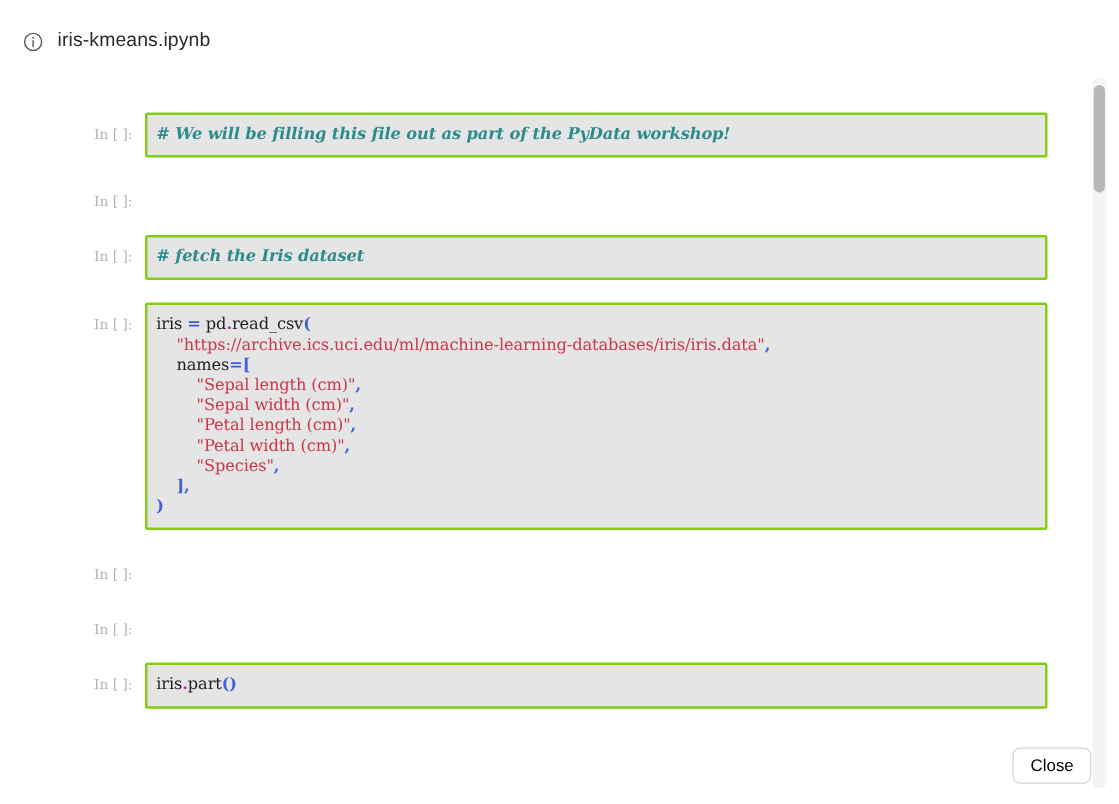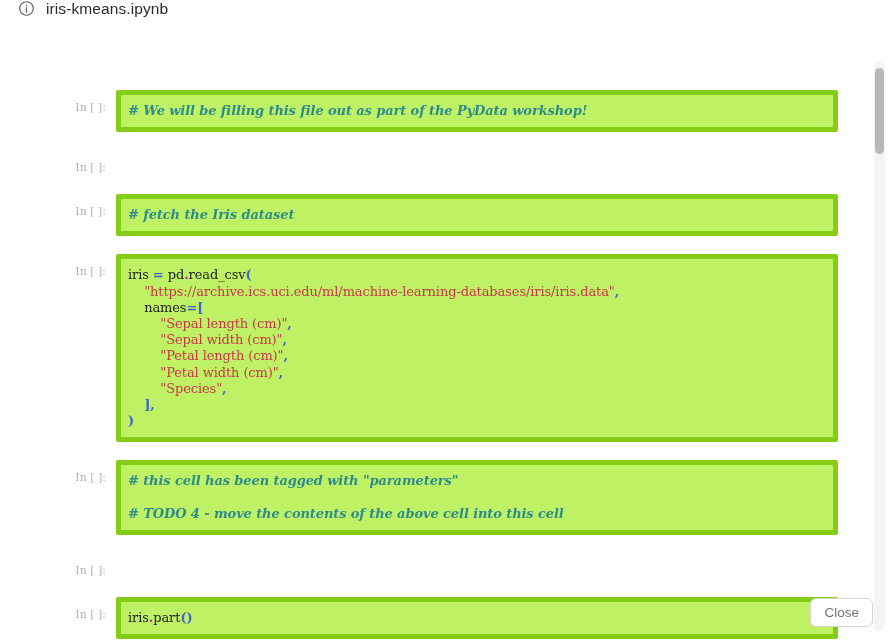"iris-kmeans.ipynb" .header { align-items: none -> center }
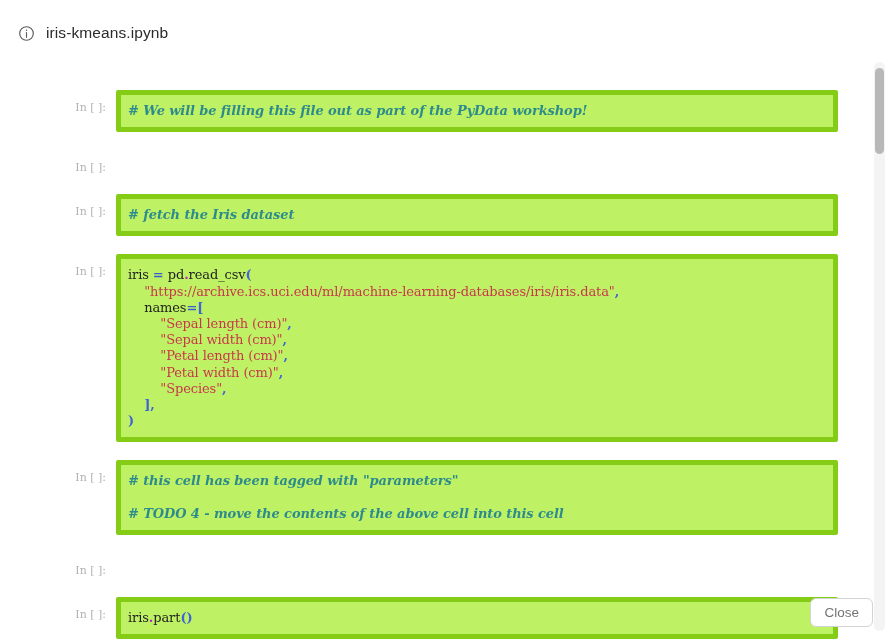"# We will be filling" .input-area { background: #bef264 -> #e5e5e5; border: 5px solid #84cc16 -> 2px solid #84cc16 }
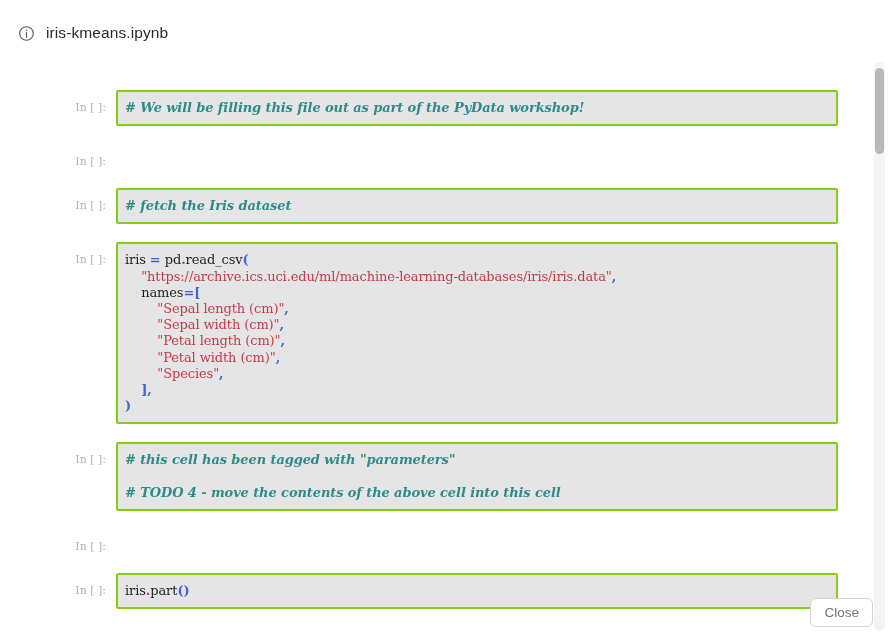"# this cell has been" div.input-area { html: <div> <pre><span># this cell has been tagged with "parameters"</span><span> </span><span># TODO 4 - move the contents of the above cell into this cell</span></pre> </div> -> none }
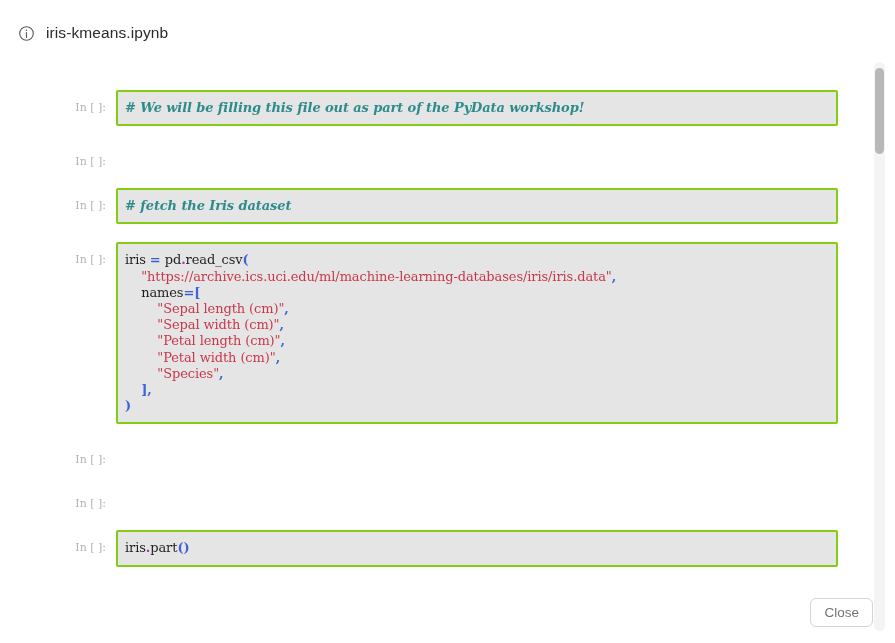"Close" .close-button { color: #737373 -> #000000 }
